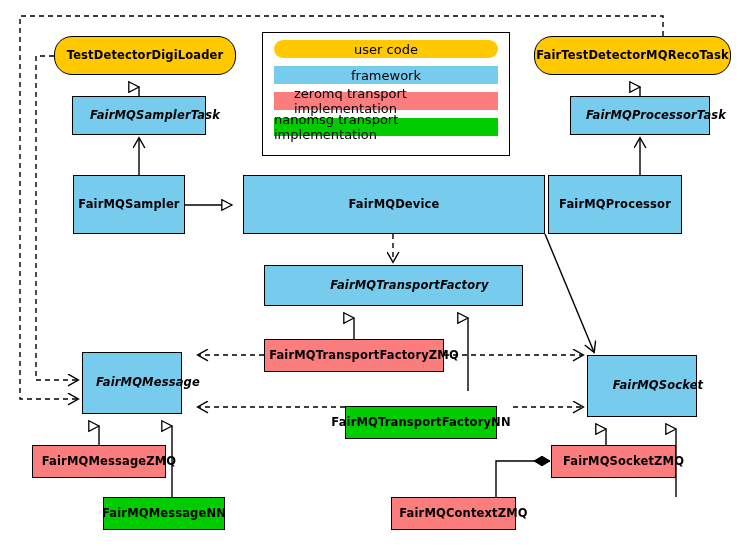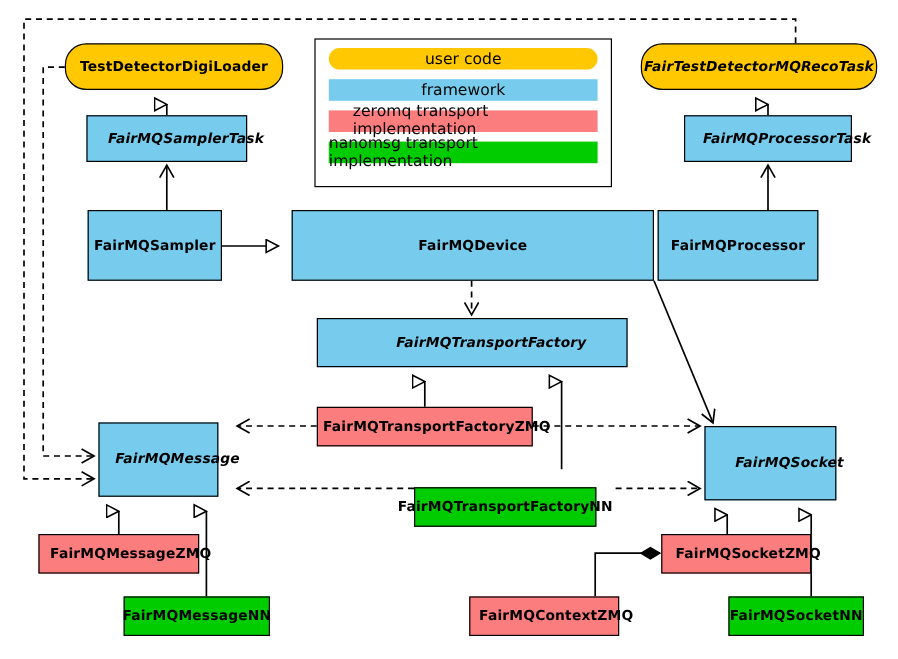"FairTestDetectorMQRecoTask" div.node { font-style: italic -> none }
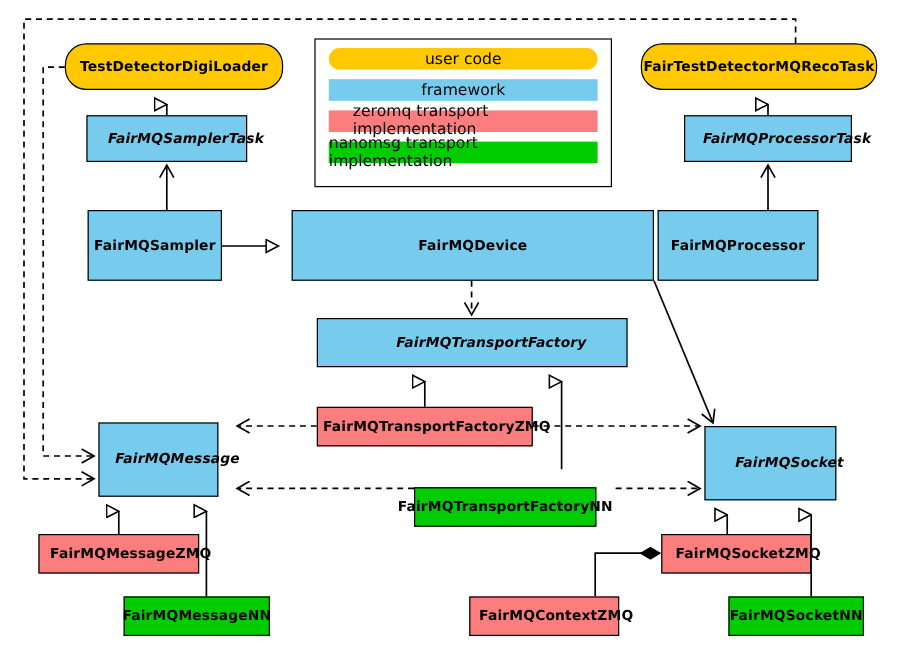"FairMQSocketNN" div.node { html: <div> <span>FairMQSocketNN</span> </div> -> none }
